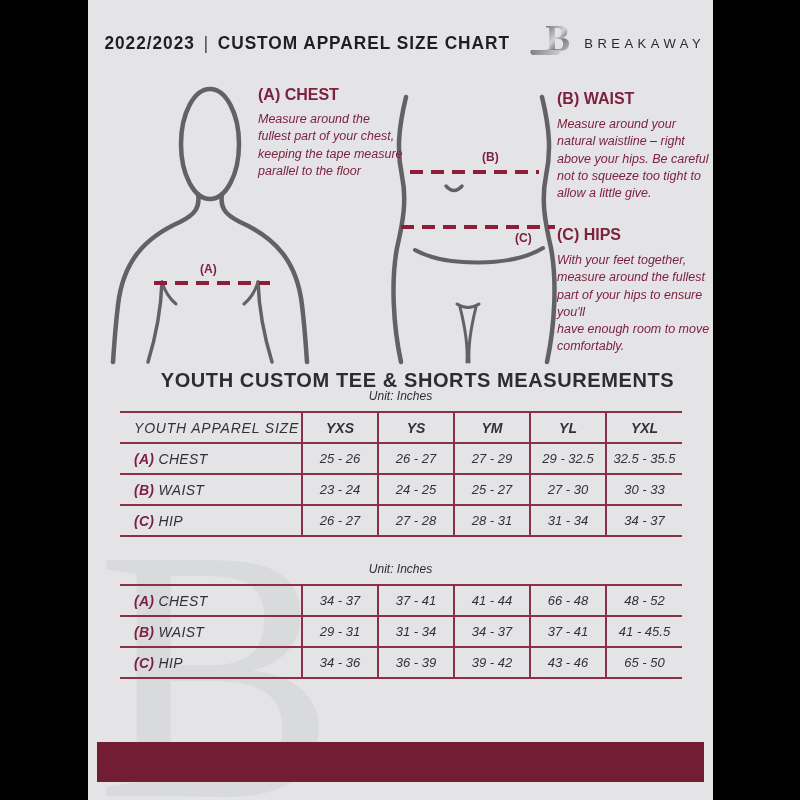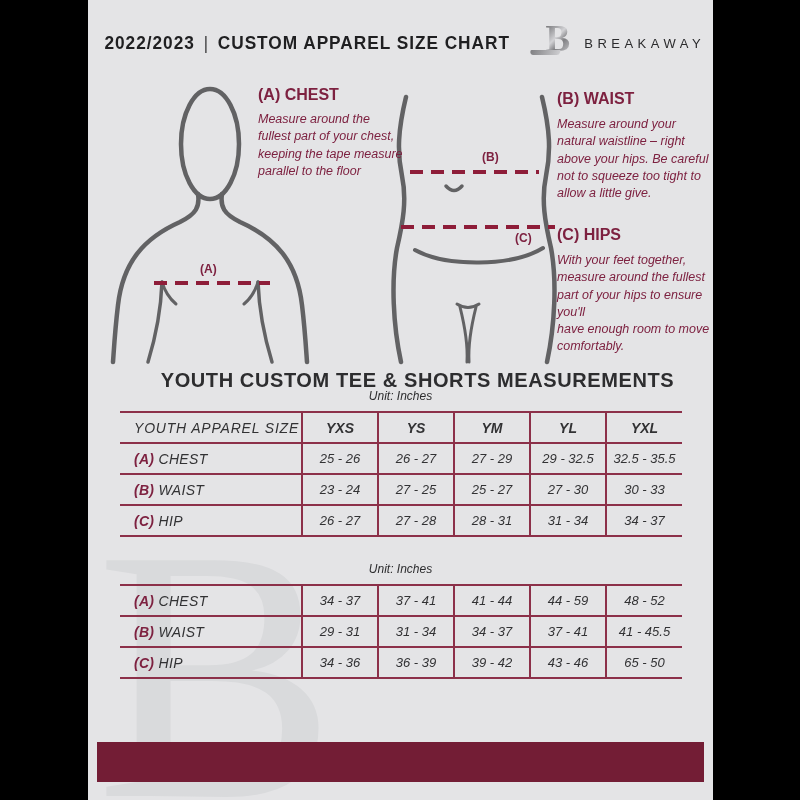"27 - 25" td { text: 27 -> 24 }
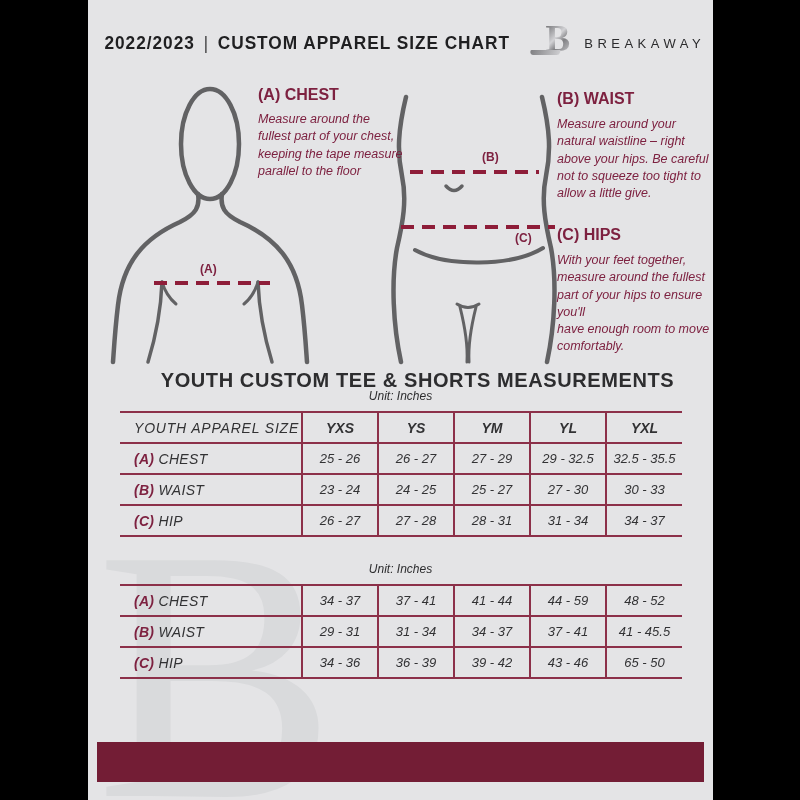"44 - 59" td { text: 44 - 59 -> 66 - 48 }
